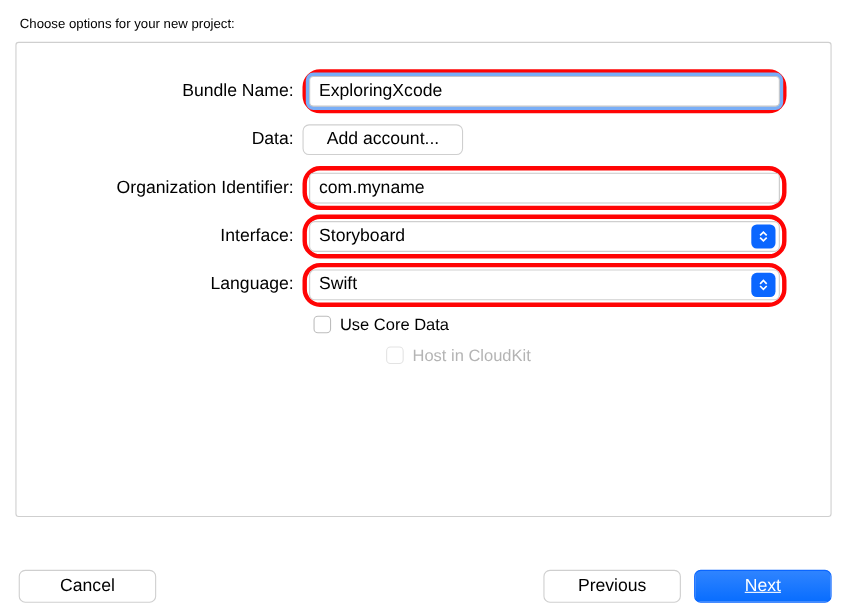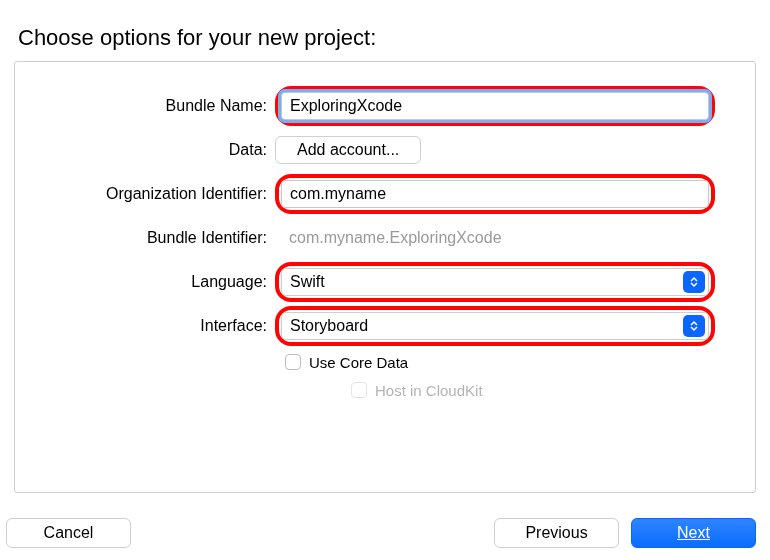"Choose options for your new" .page-title { font-size: 22px -> 12px; margin-top: 11px -> none }
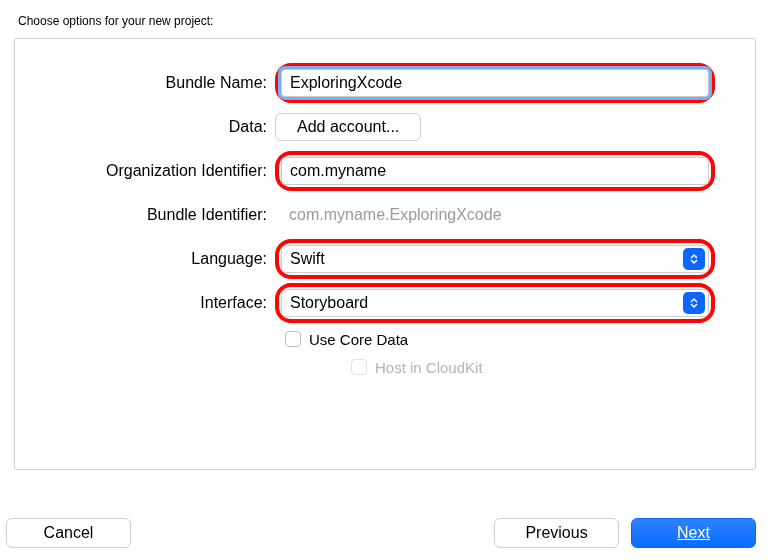"Bundle Identifier:" div.form-row { html: <div> <div>Bundle Identifier:</div> <div> <div>com.myname.ExploringXcode</div> </div> </div> -> none }
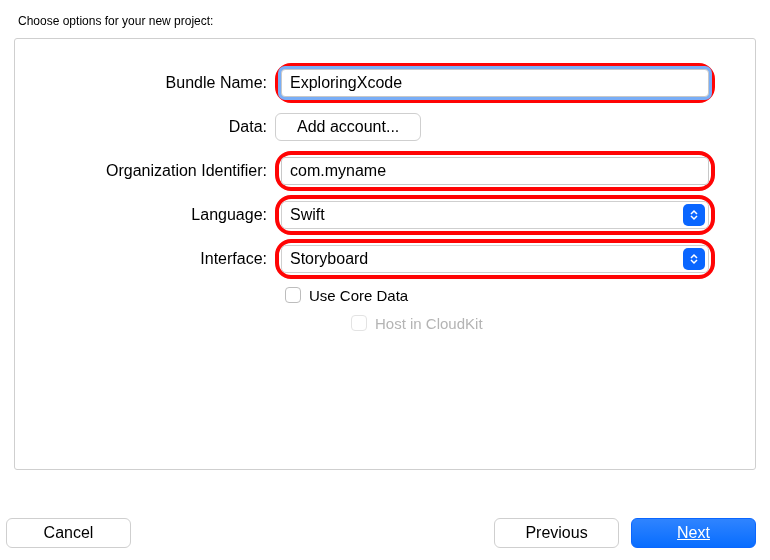"Language:" div.form-row { order: before "Interface:" -> after "Interface:" }
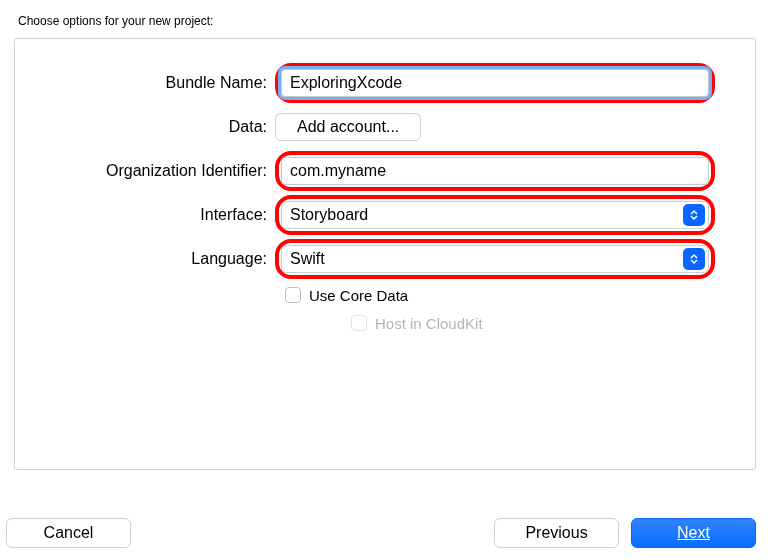"Cancel" .footer { left: 6px -> 17px }
